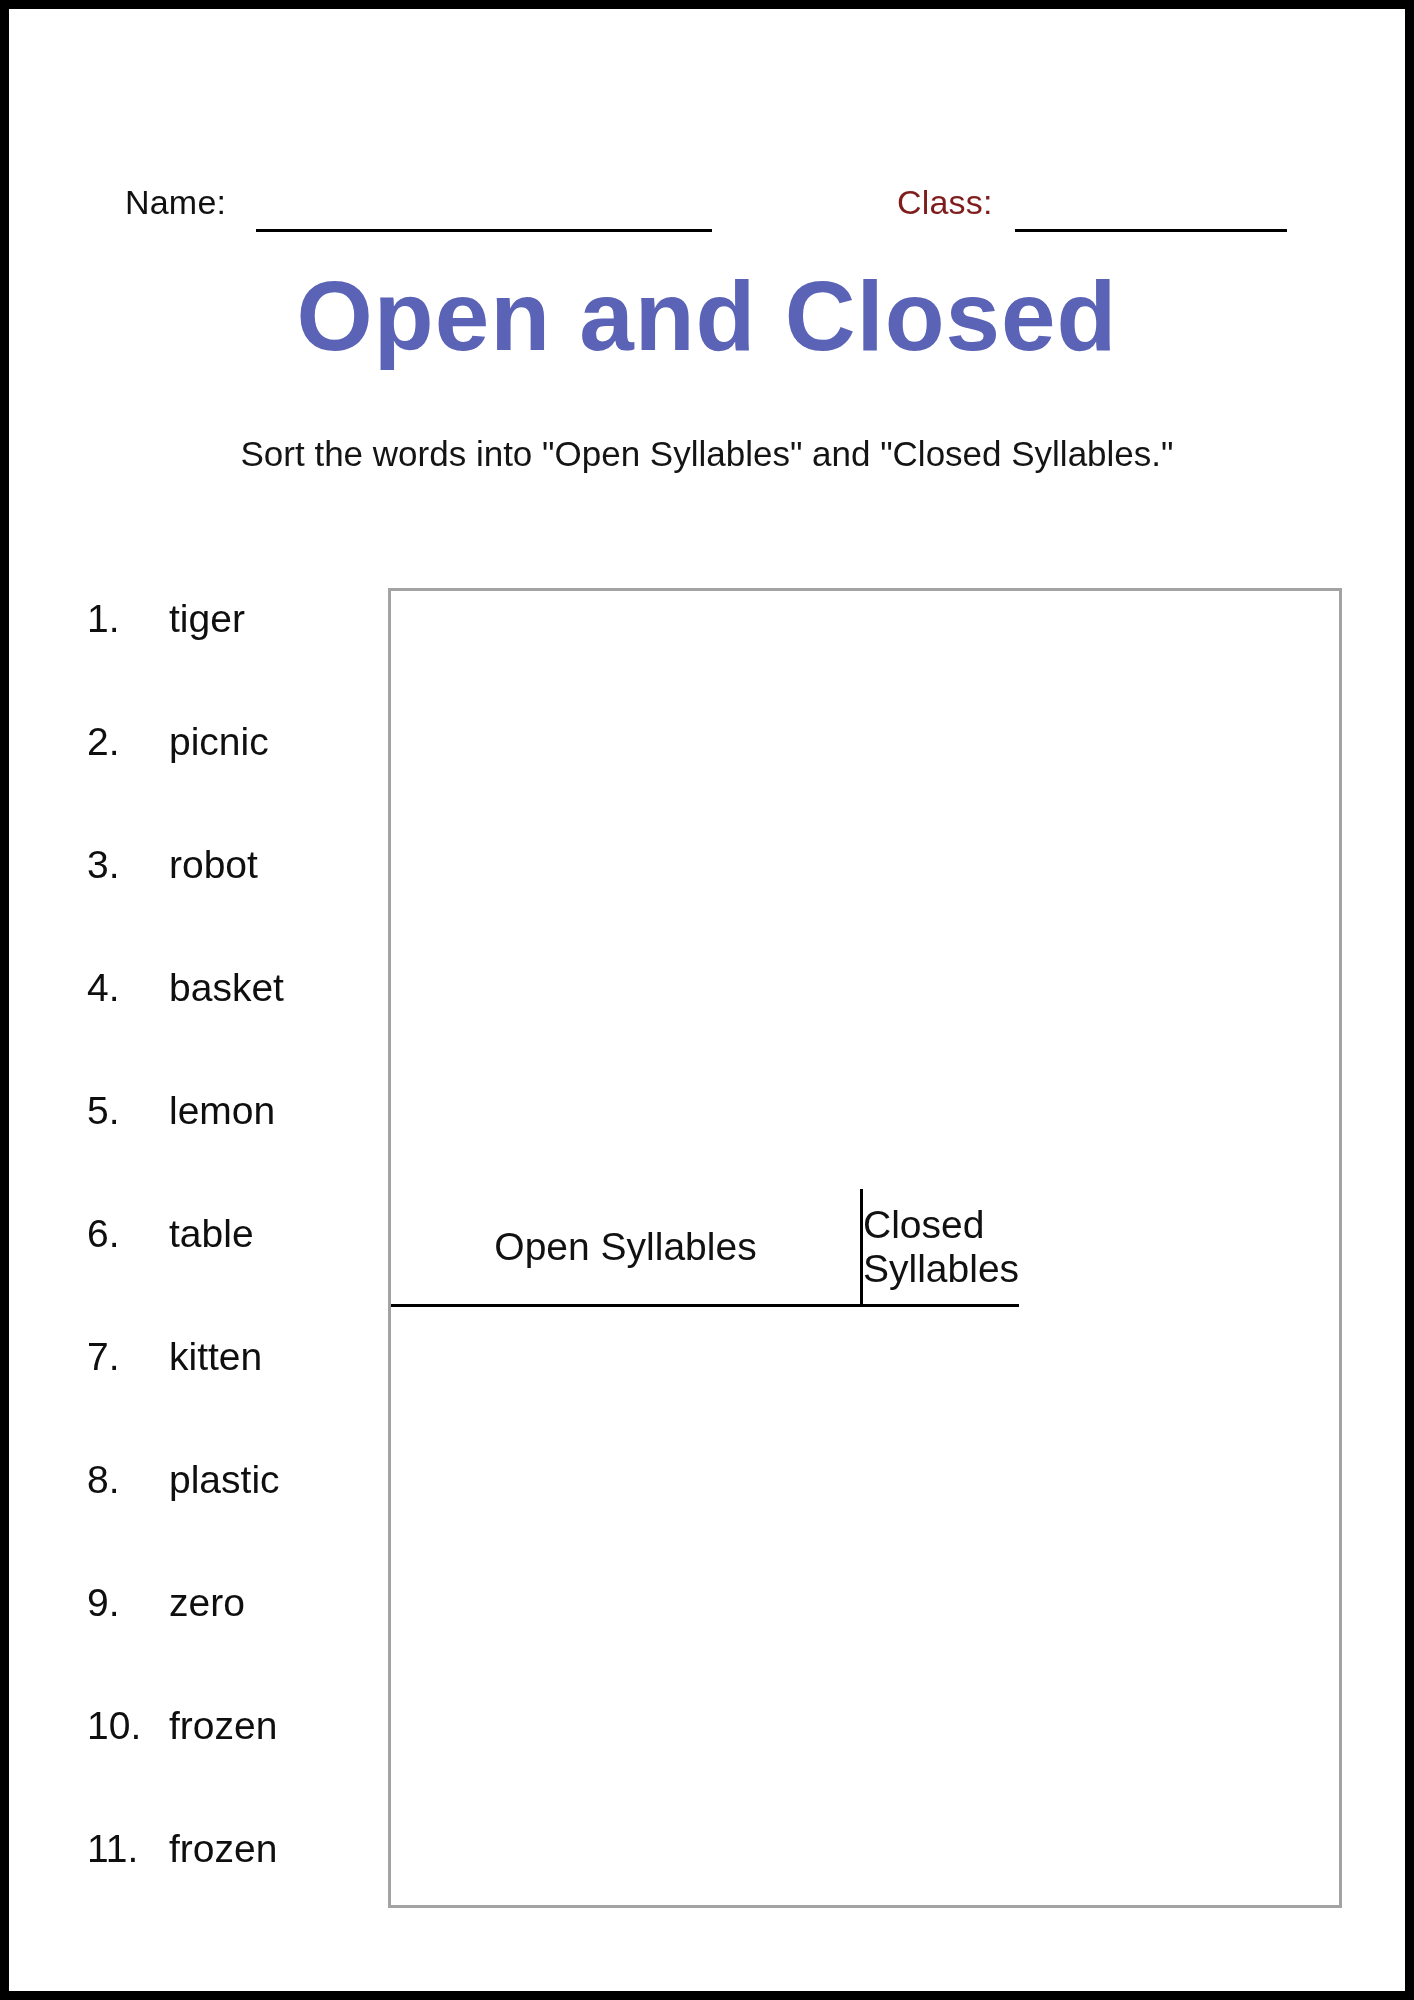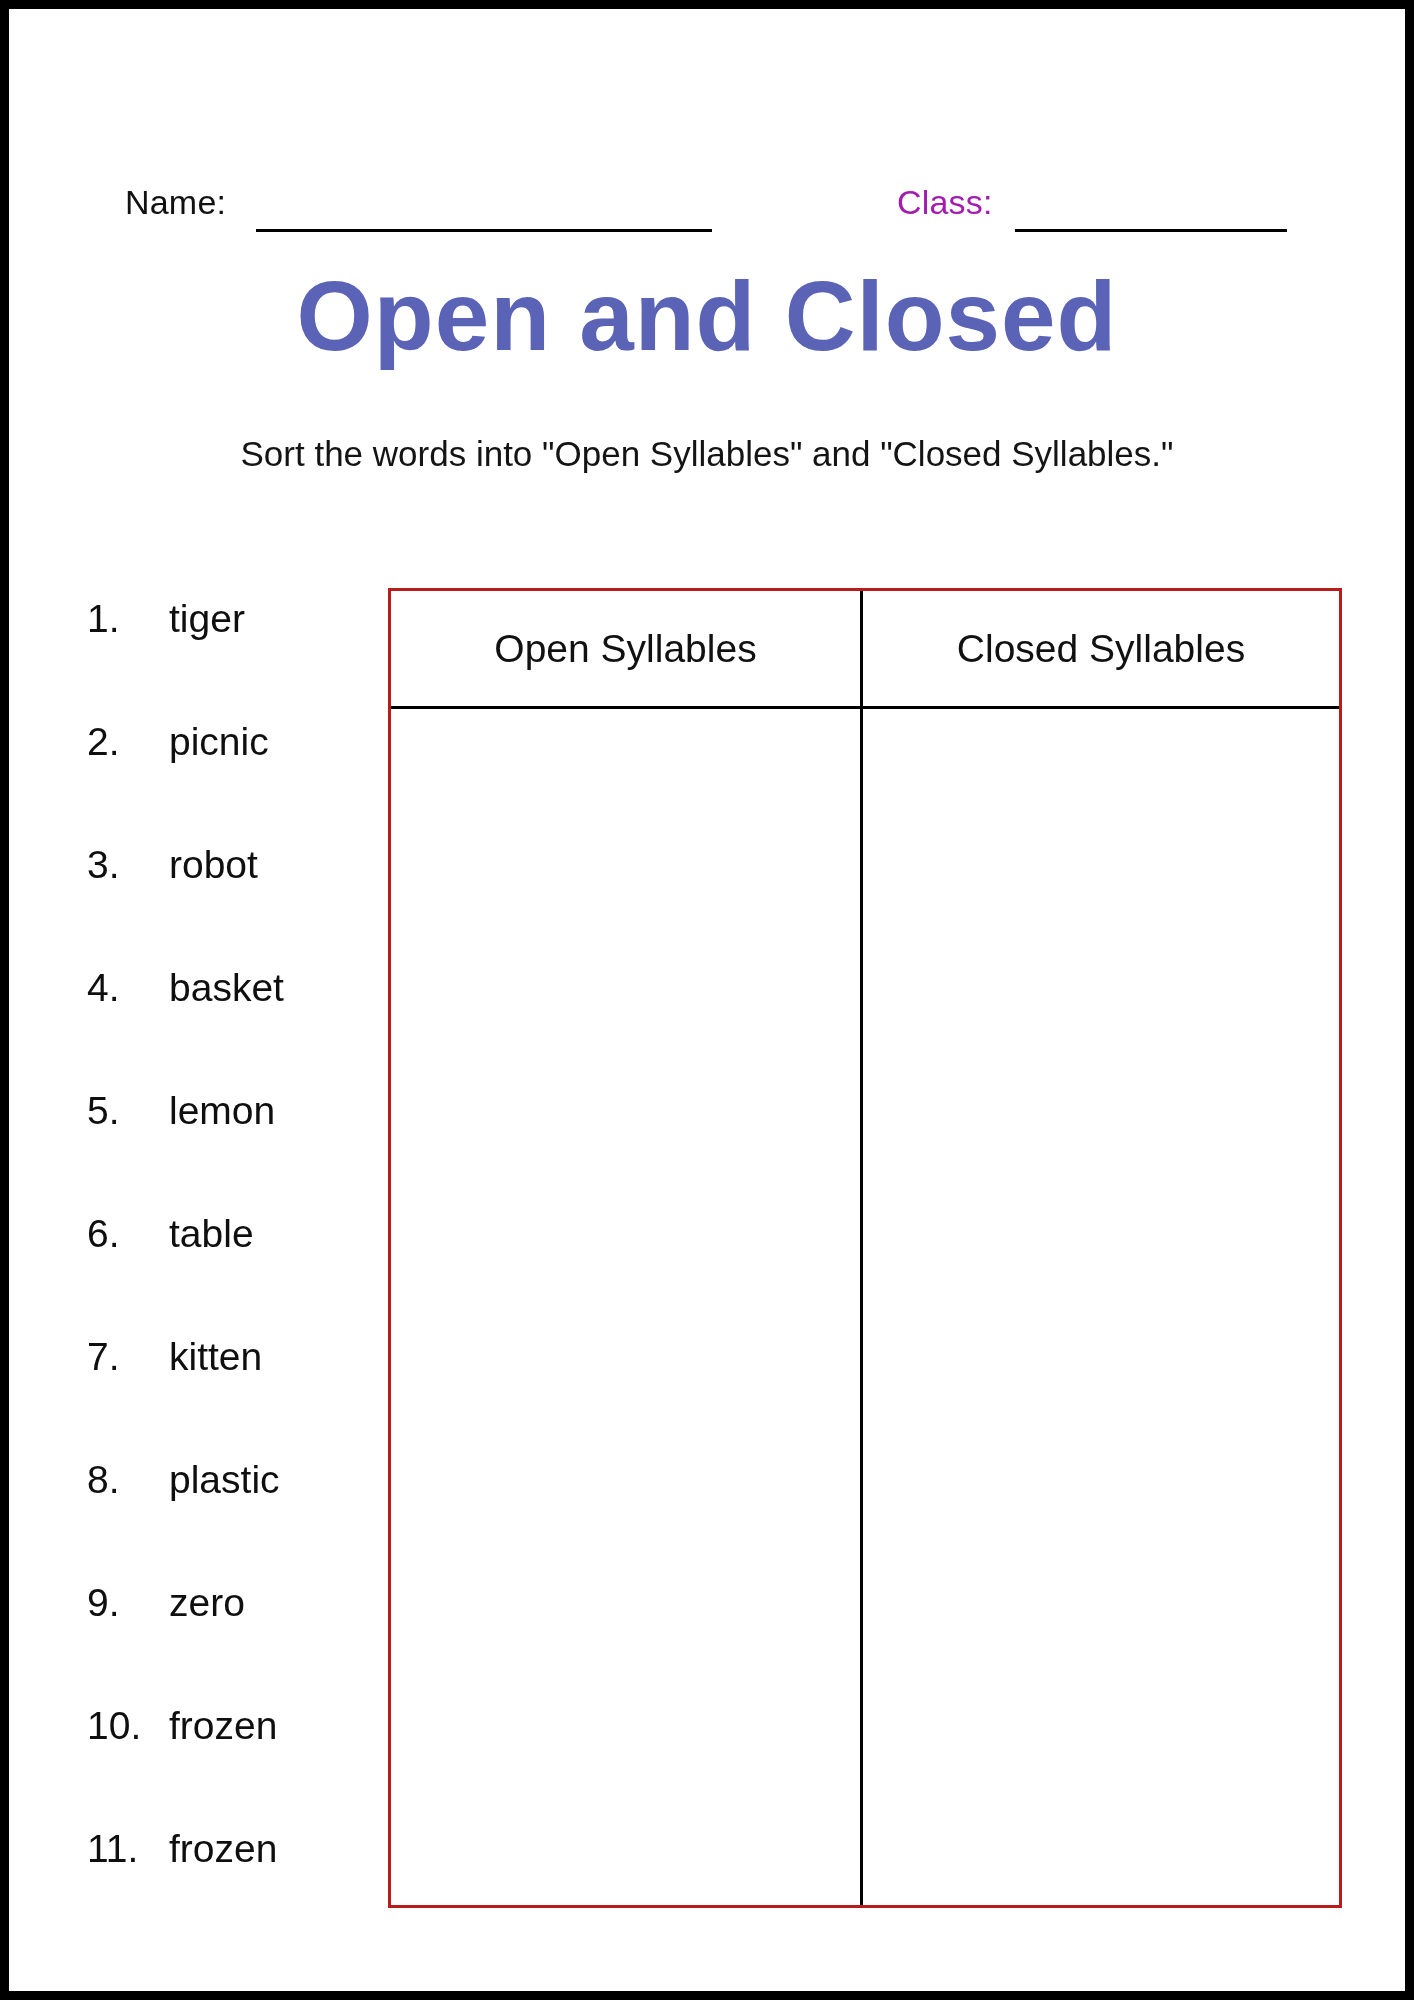"Class:" .class-label { color: #a21caf -> #7f1d1d }
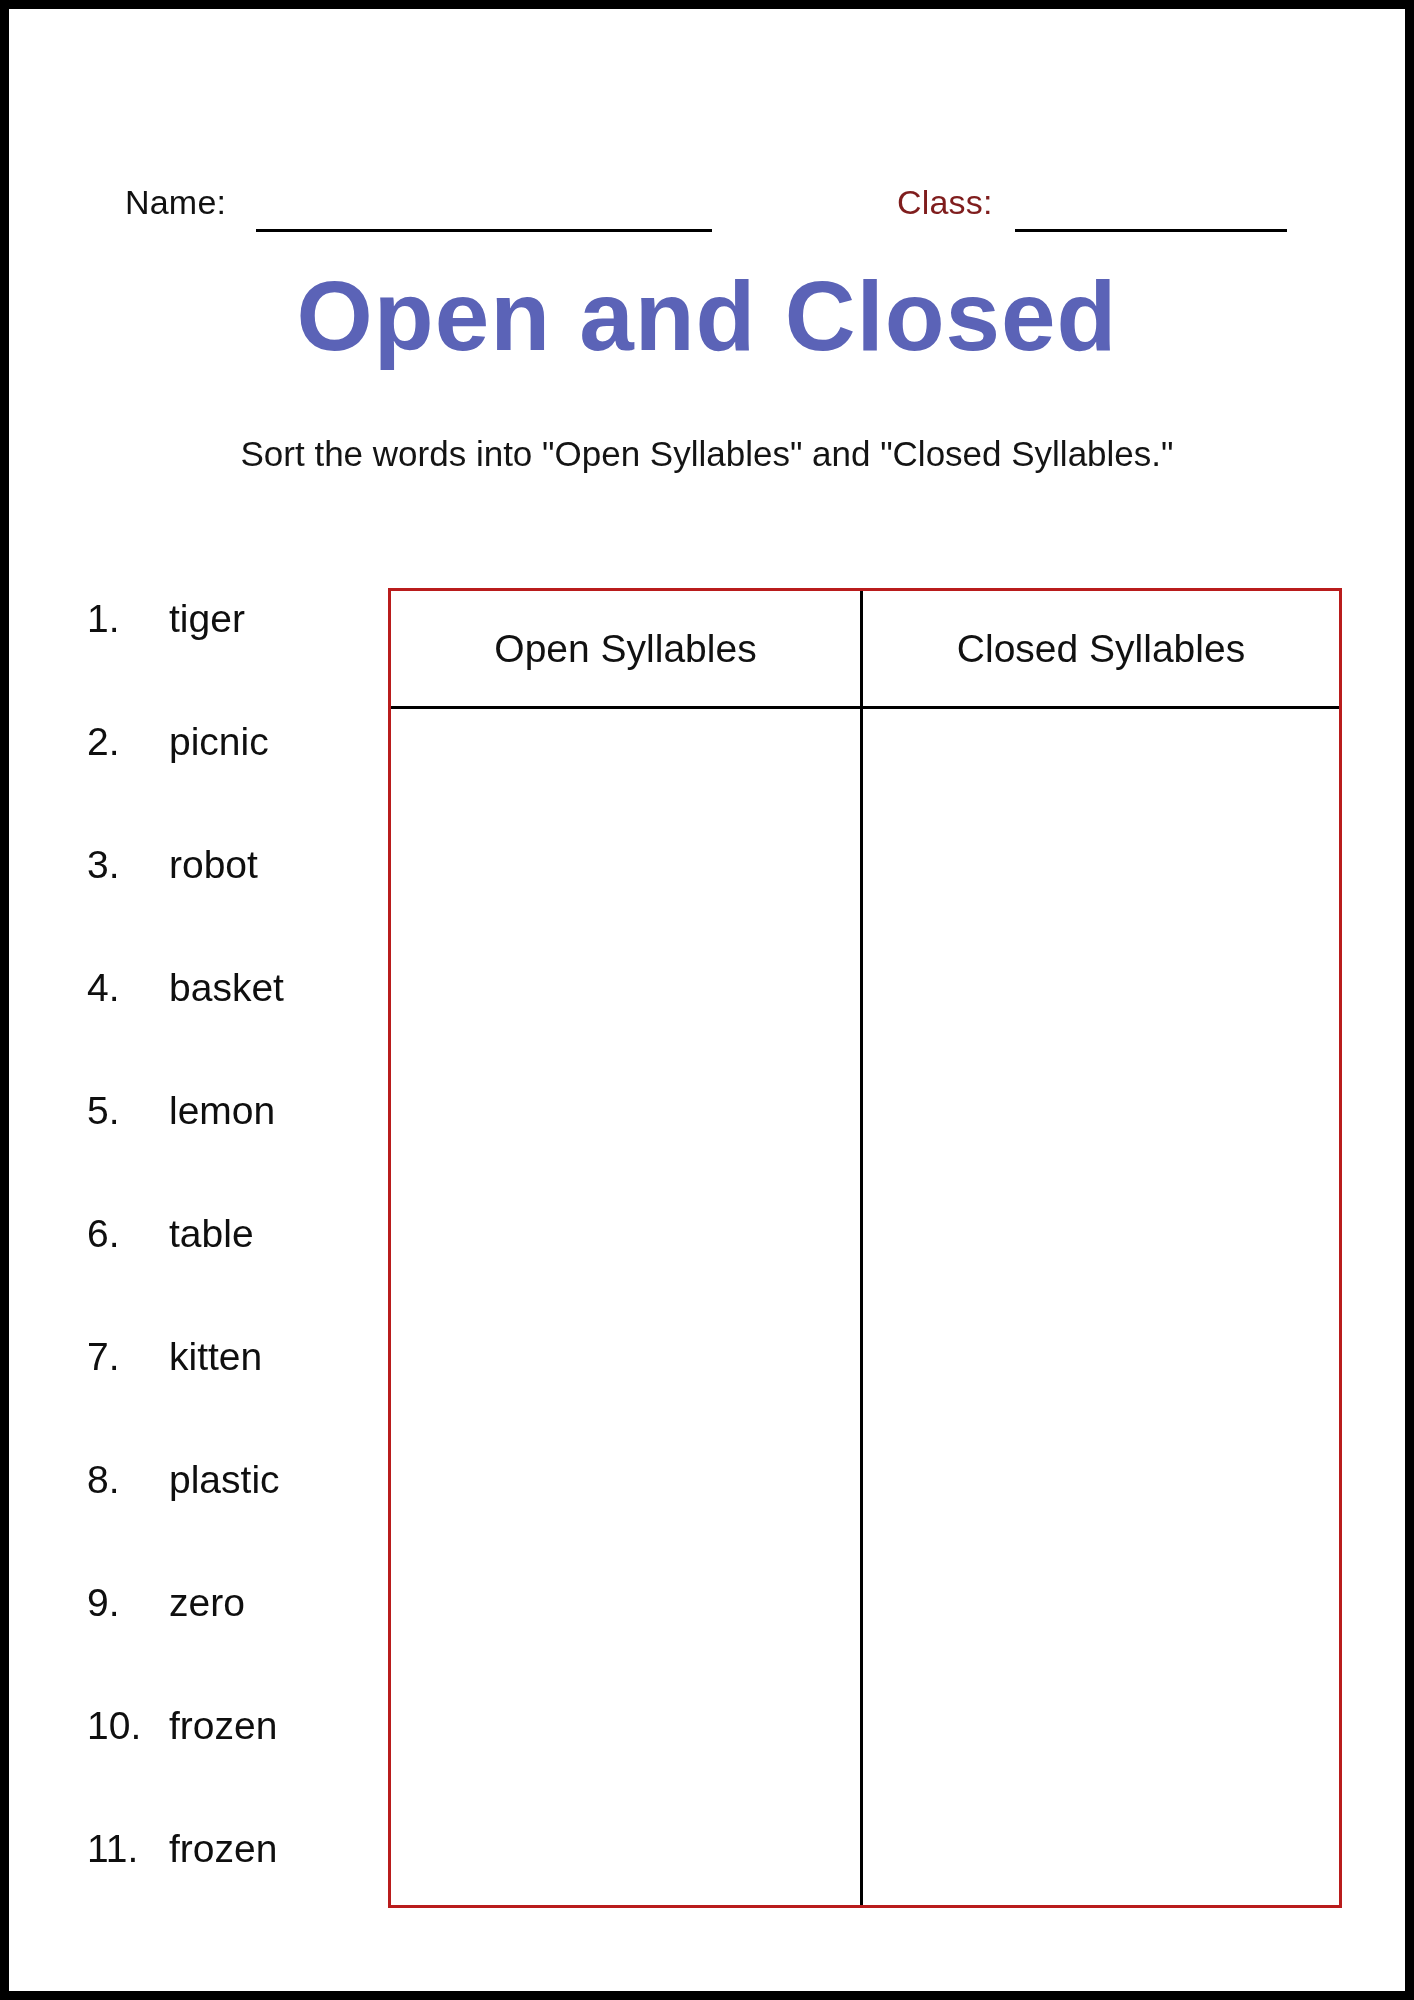"Open Syllables" .sort-table { align-items: none -> center; border: 3px solid #b91c1c -> 3px solid #a3a3a3; flex-direction: column -> row }
